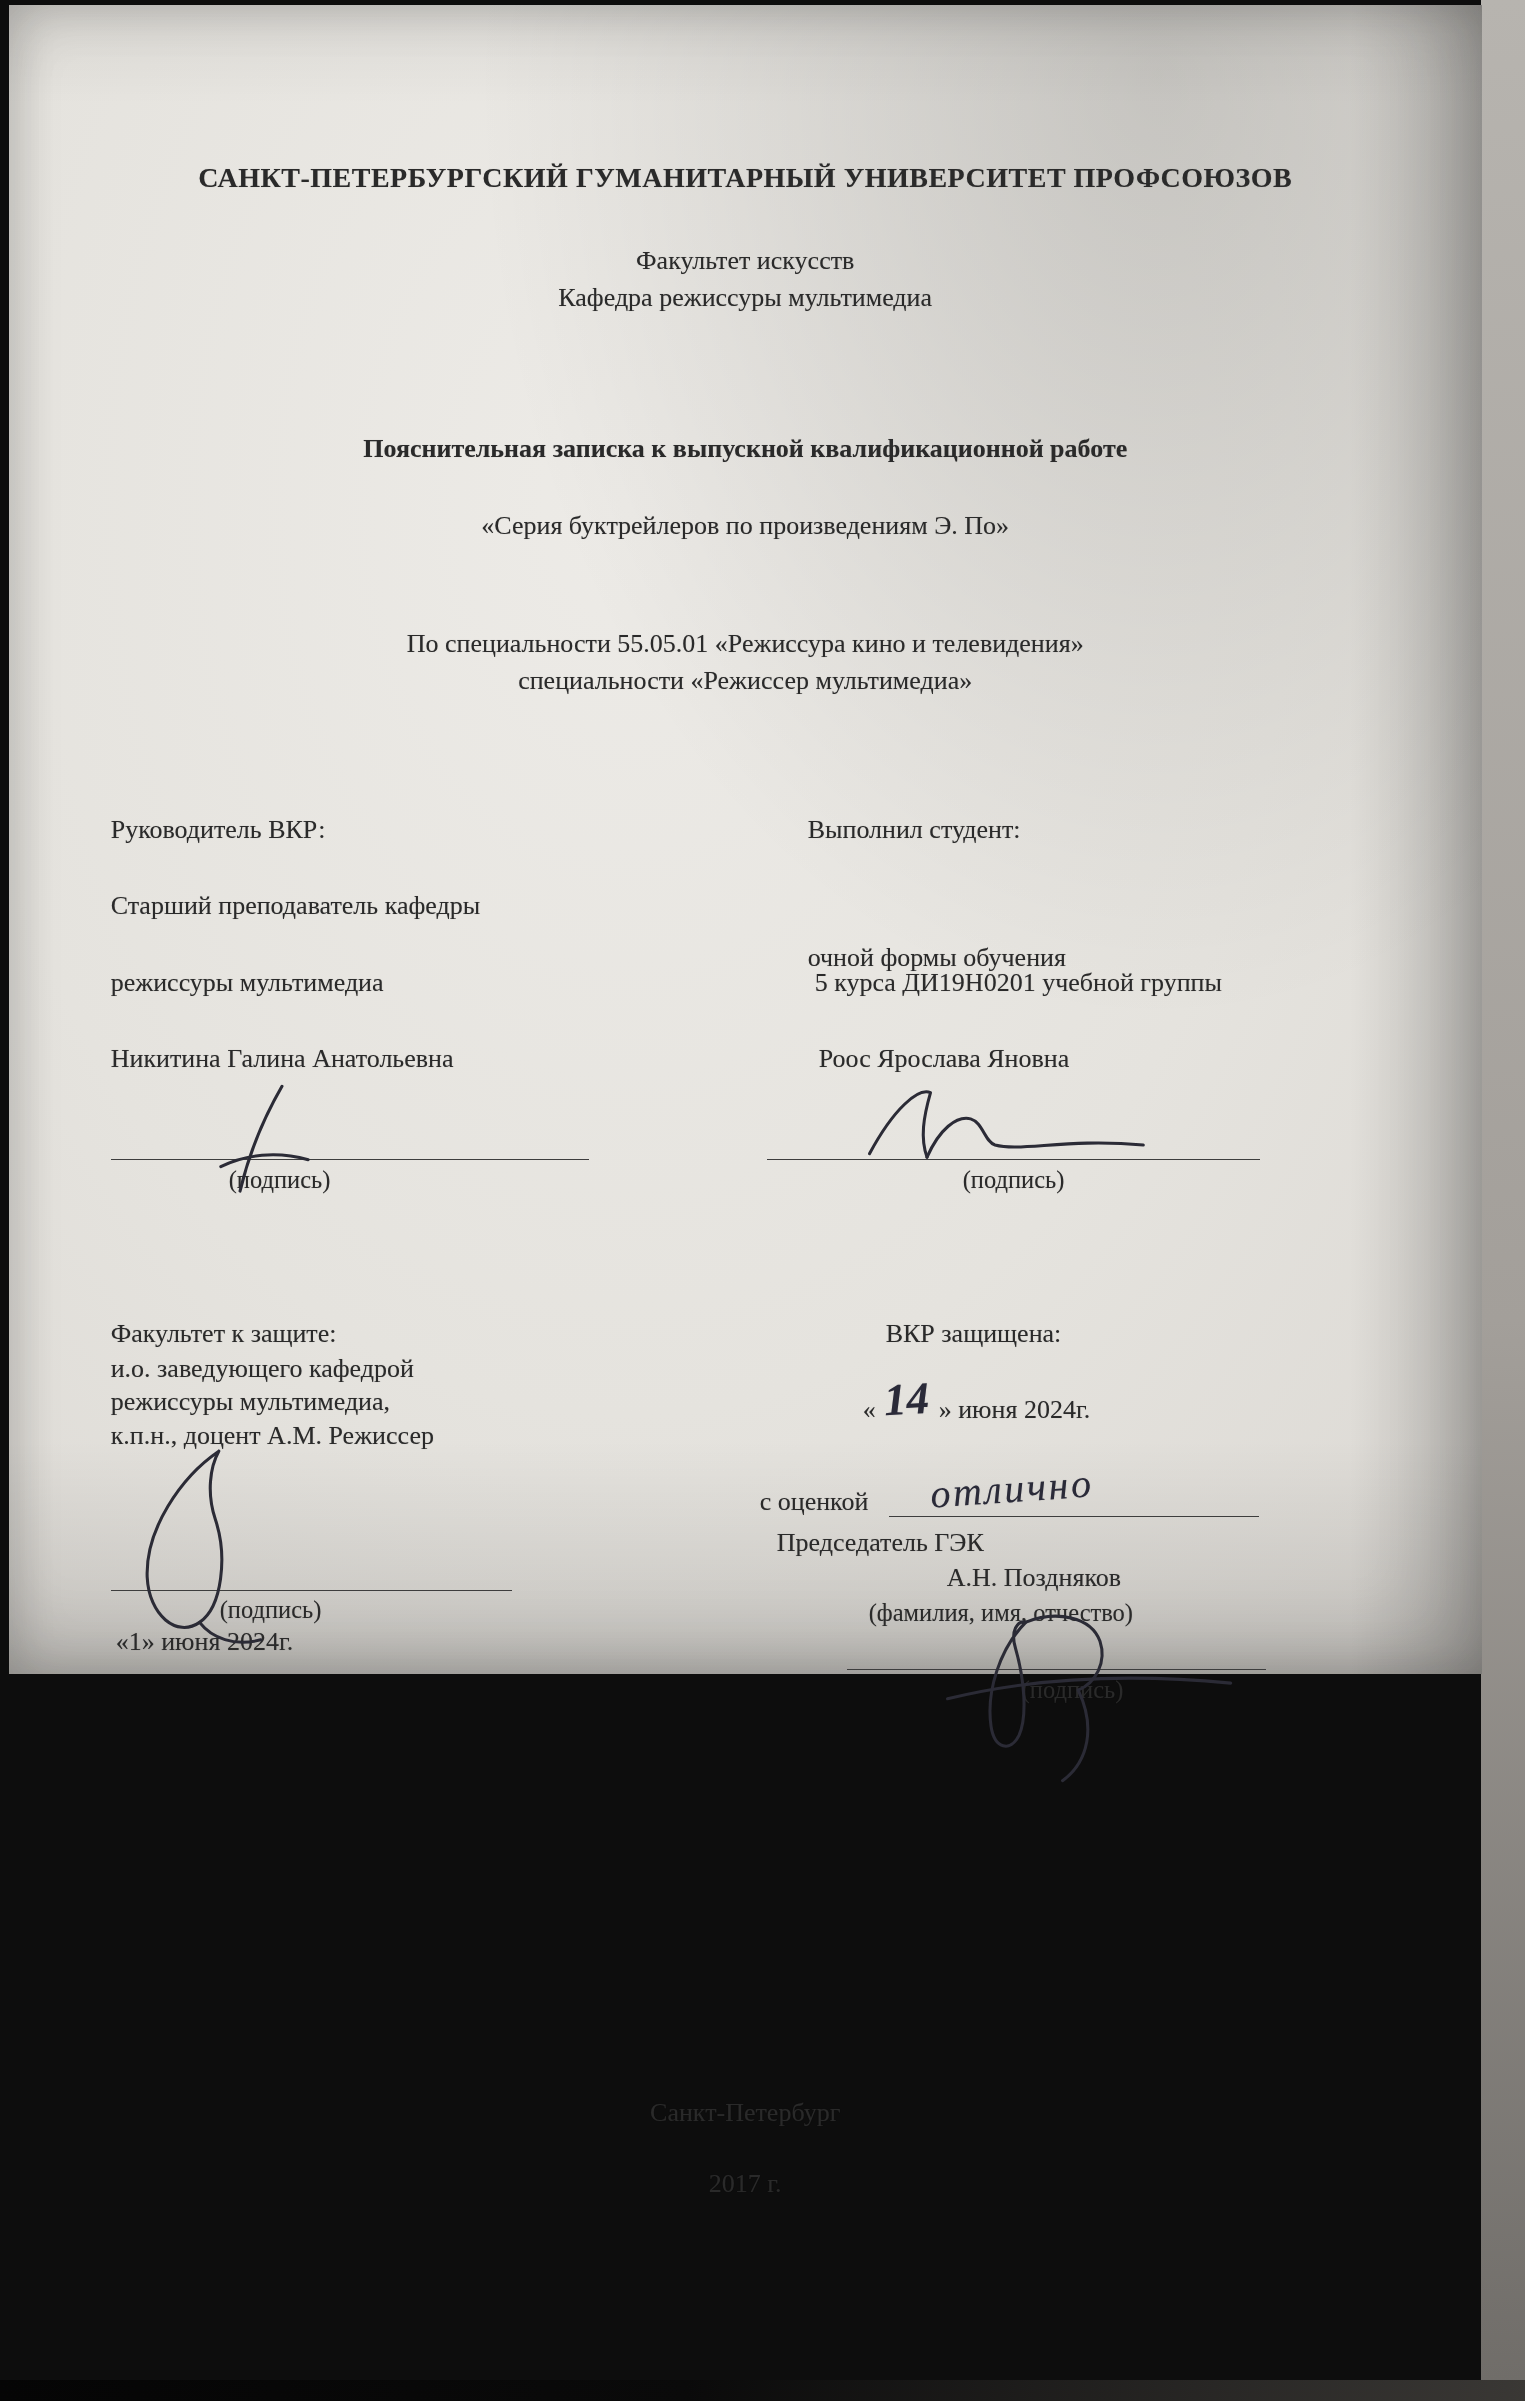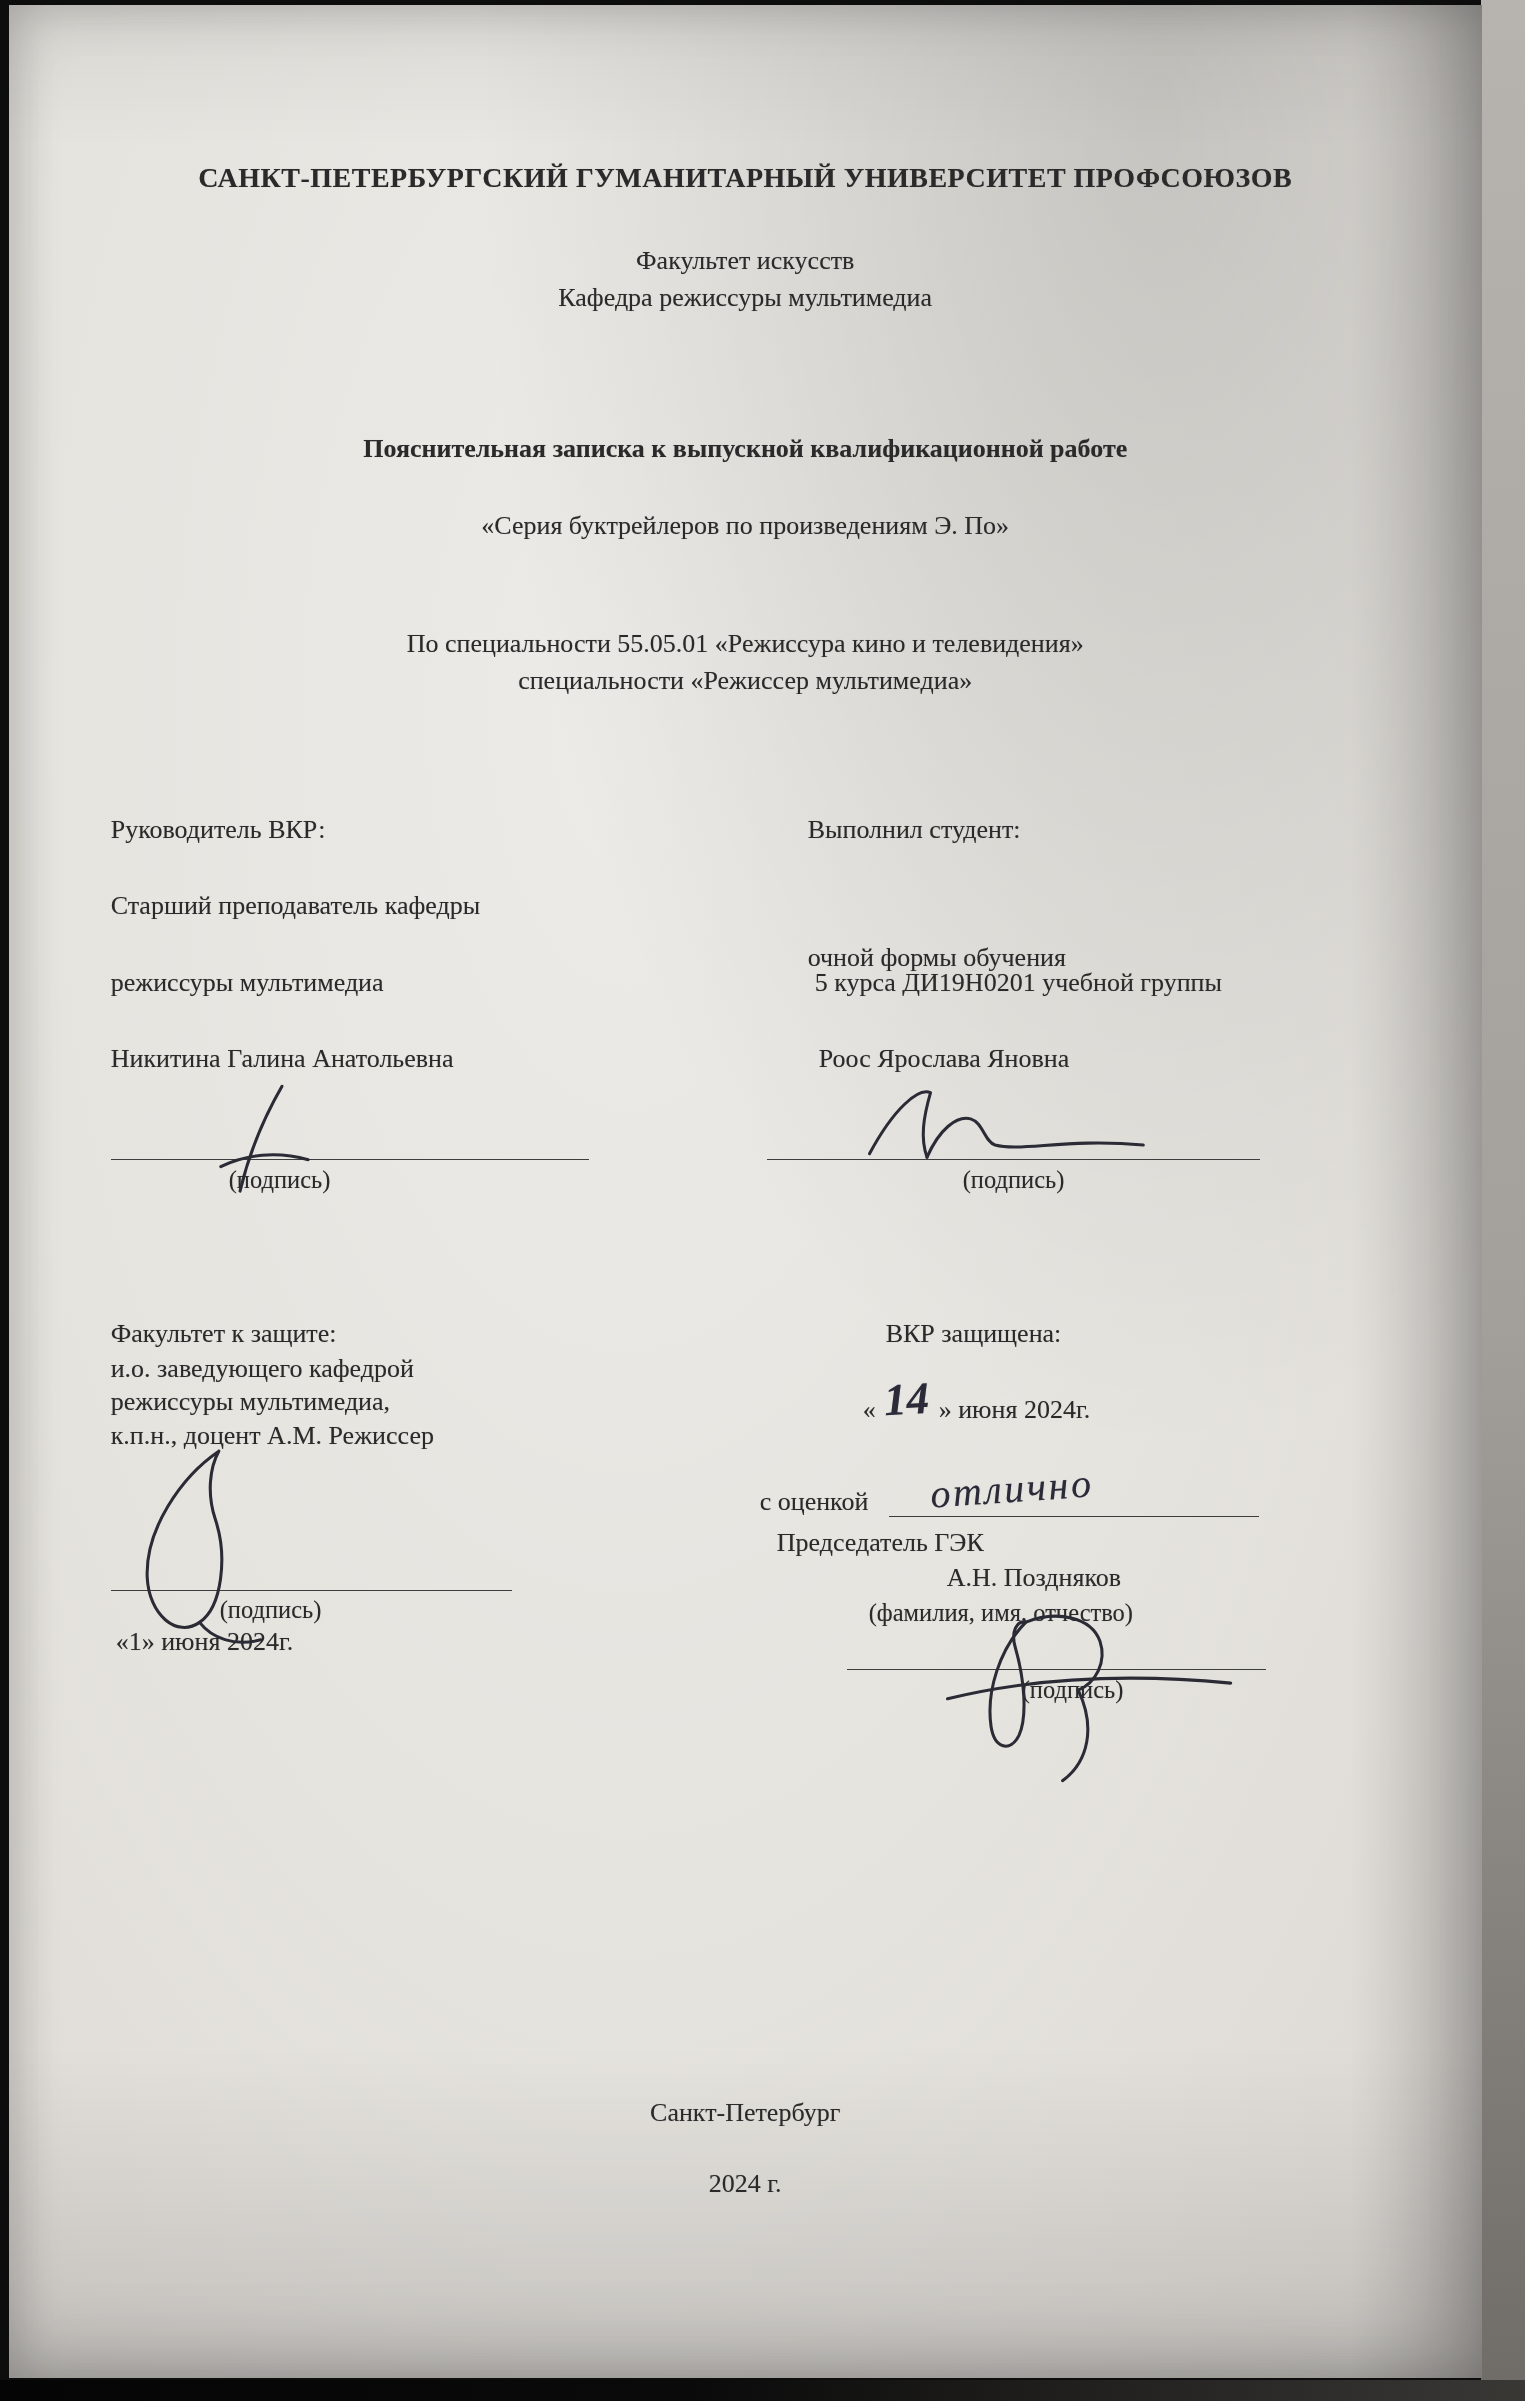"САНКТ-ПЕТЕРБУРГСКИЙ ГУМАНИТАРНЫЙ" .paper { height: 2373px -> 1669px }
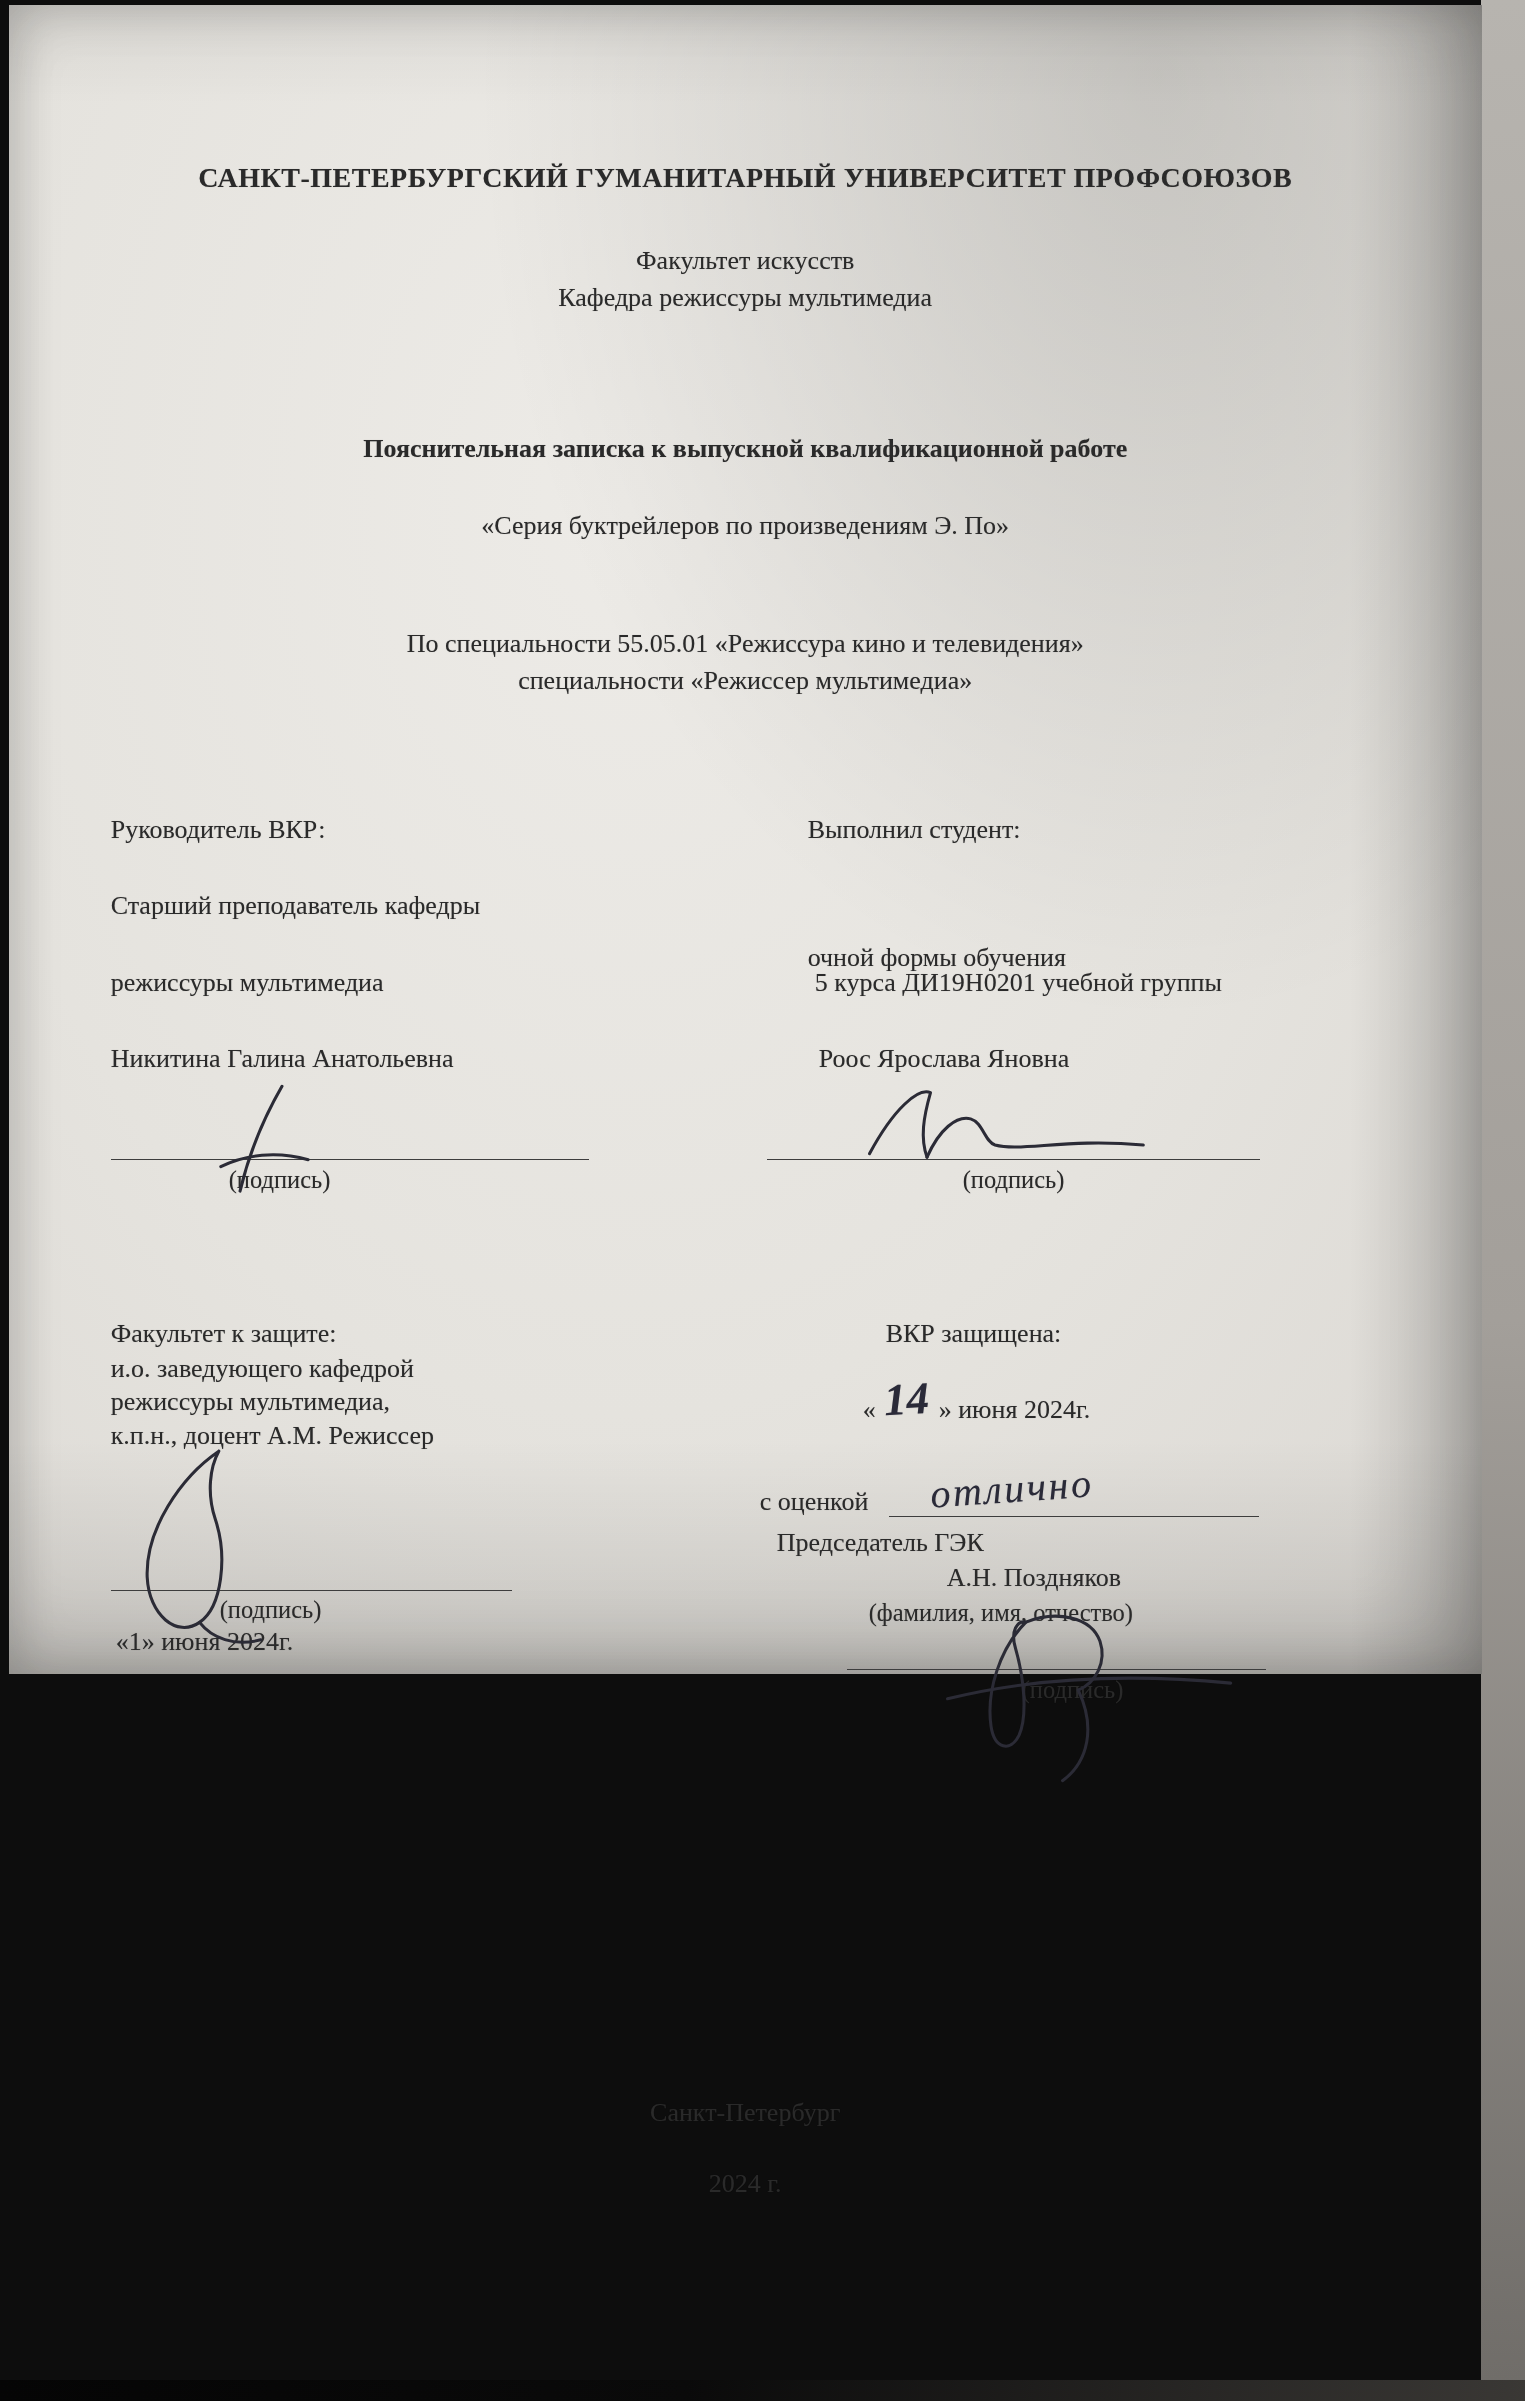"2024 г." div.t { text: 2024 -> 2017 }
